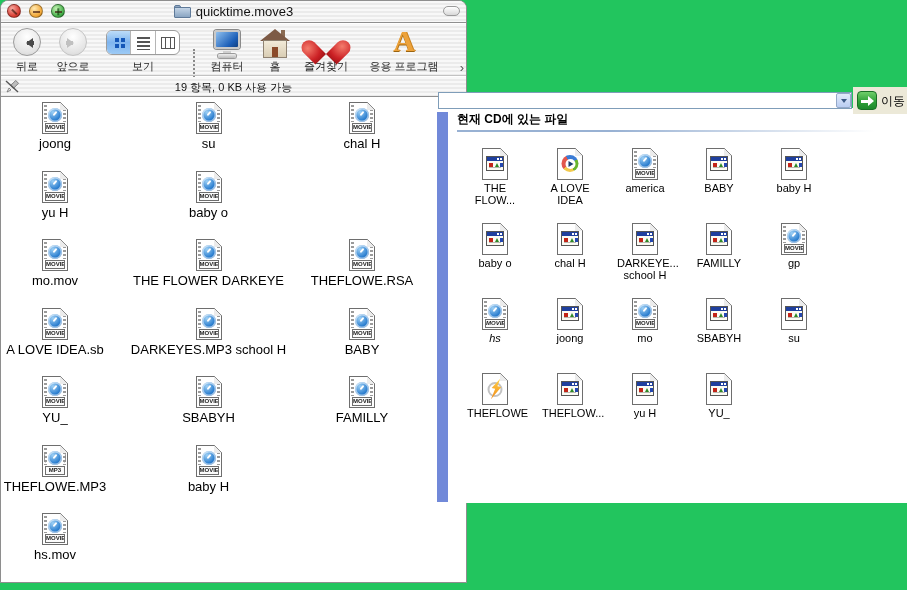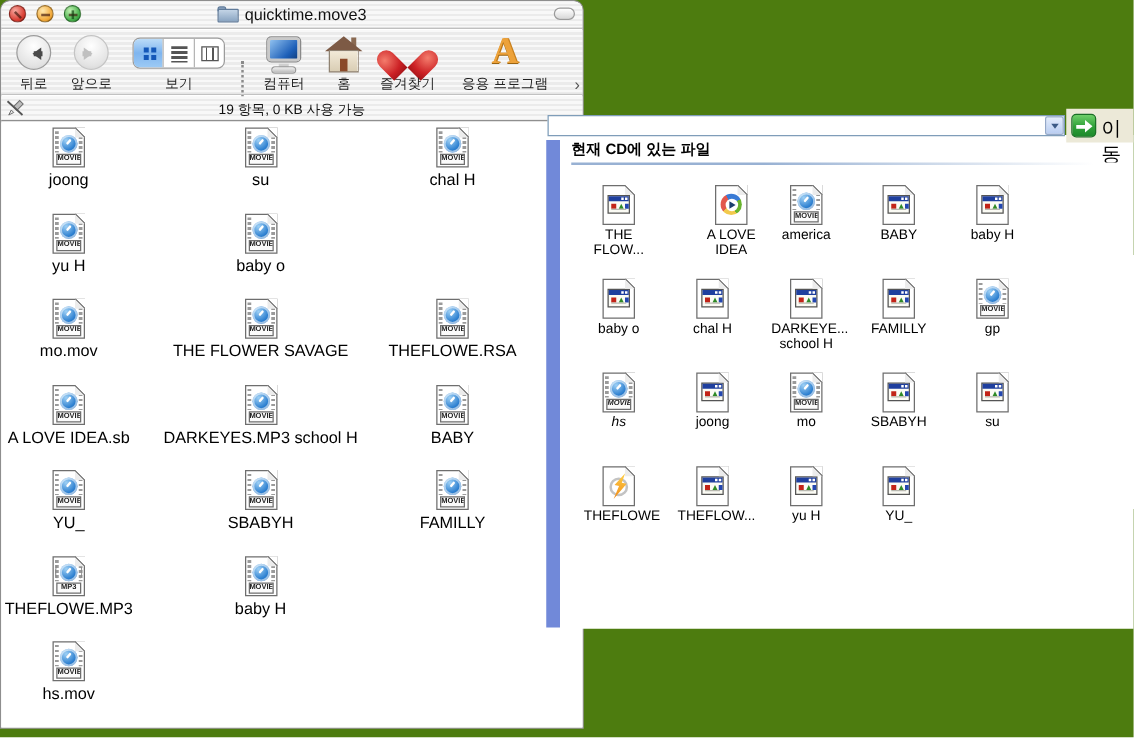"quicktime.move3" #stage { background: #4d7c0f -> #22c55e }
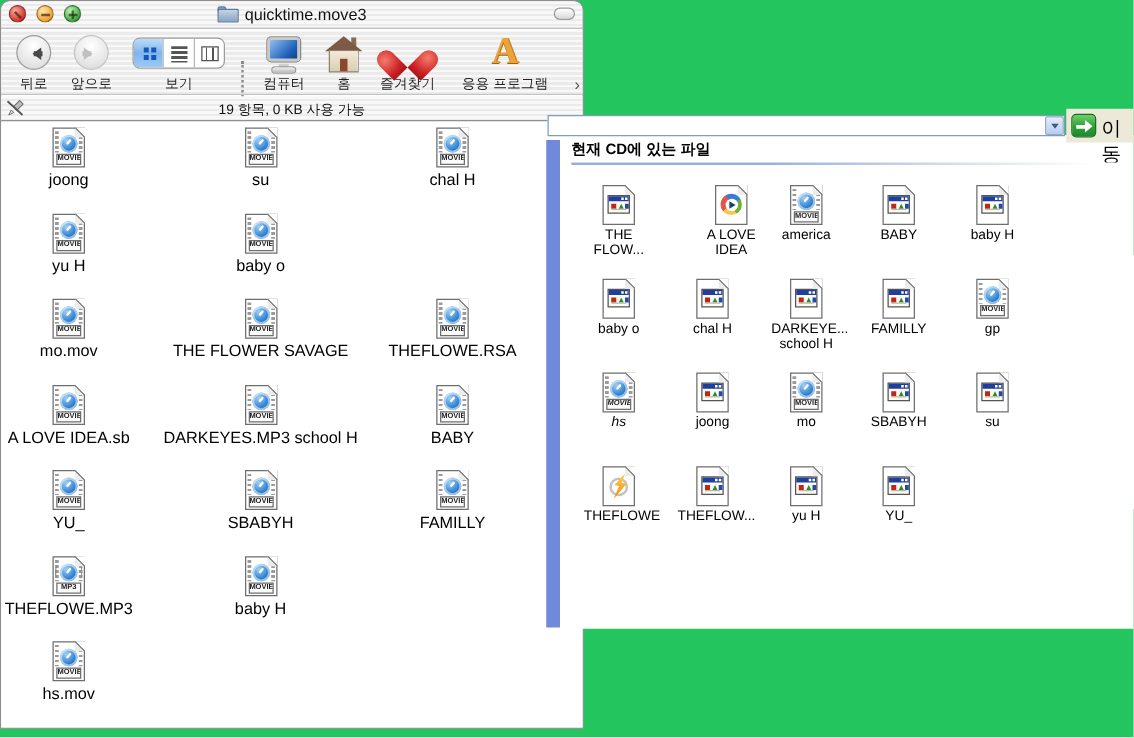"이동" .go-label { font-size: 16px -> 12px }
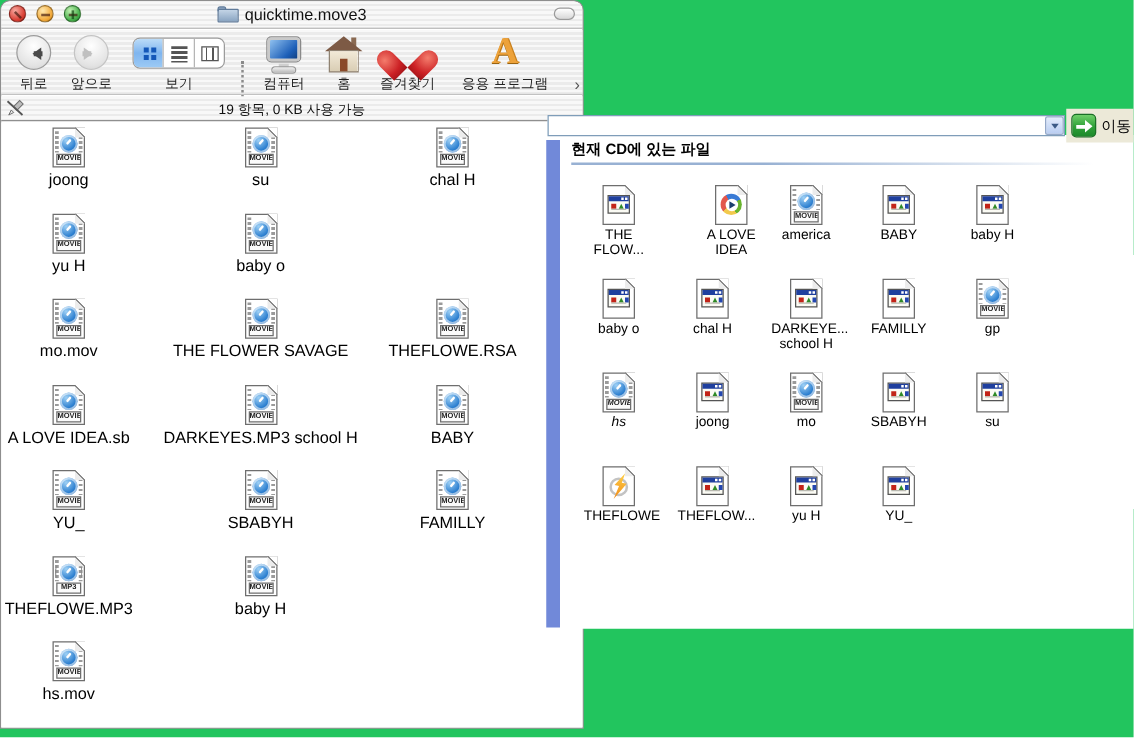"A LOVE IDEA" div.rp-item { left: 120px -> 105px }
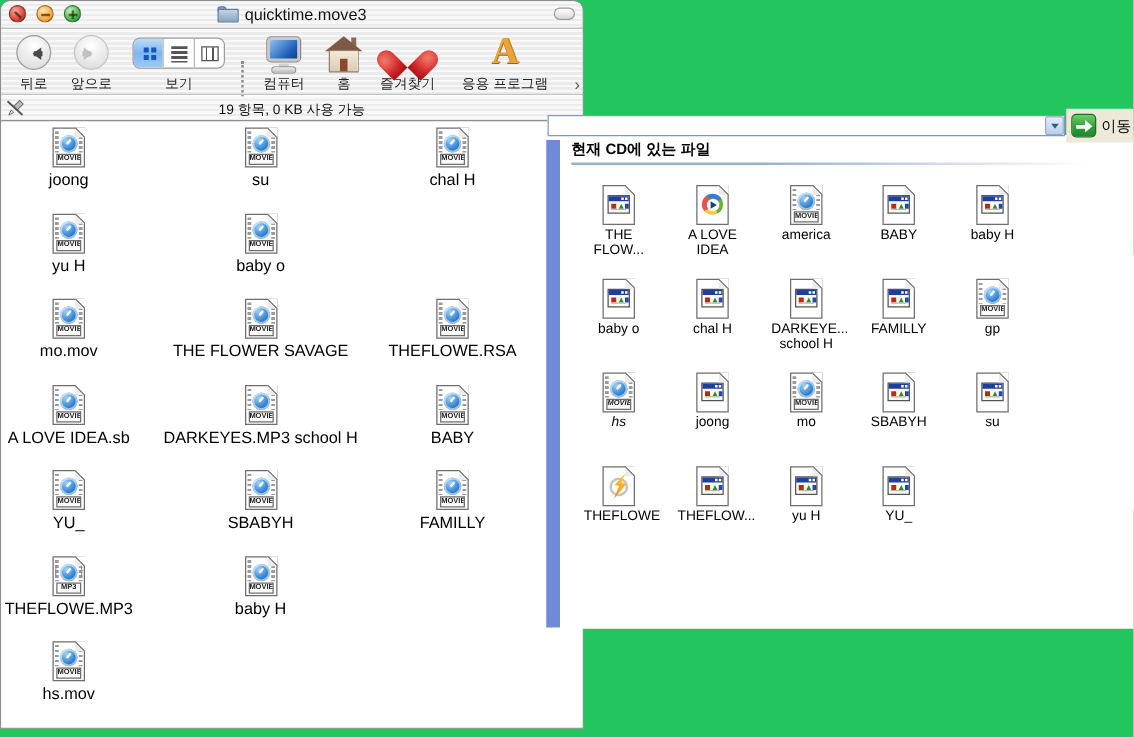"THE FLOWER SAVAGE" div.lbl { text: SAVAGE -> DARKEYE }
